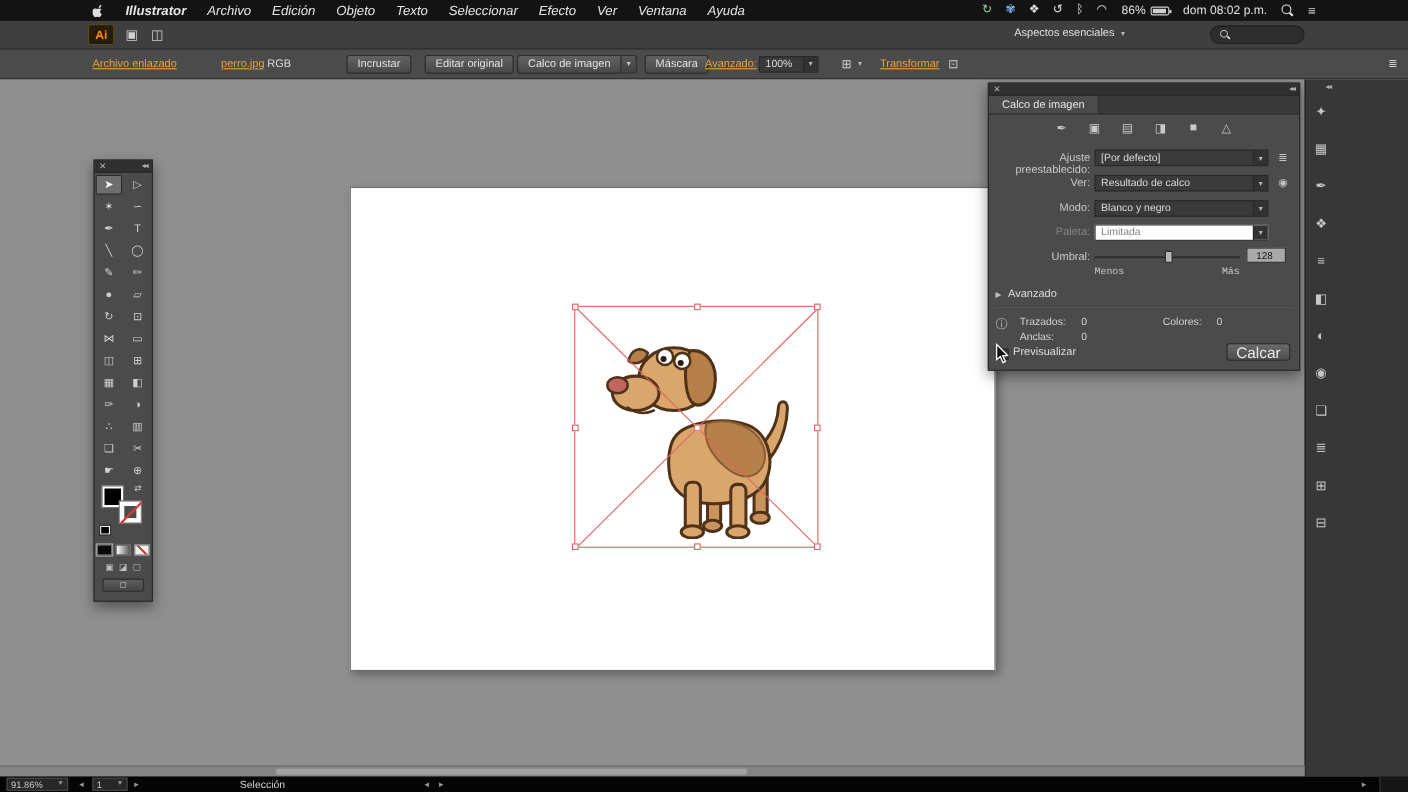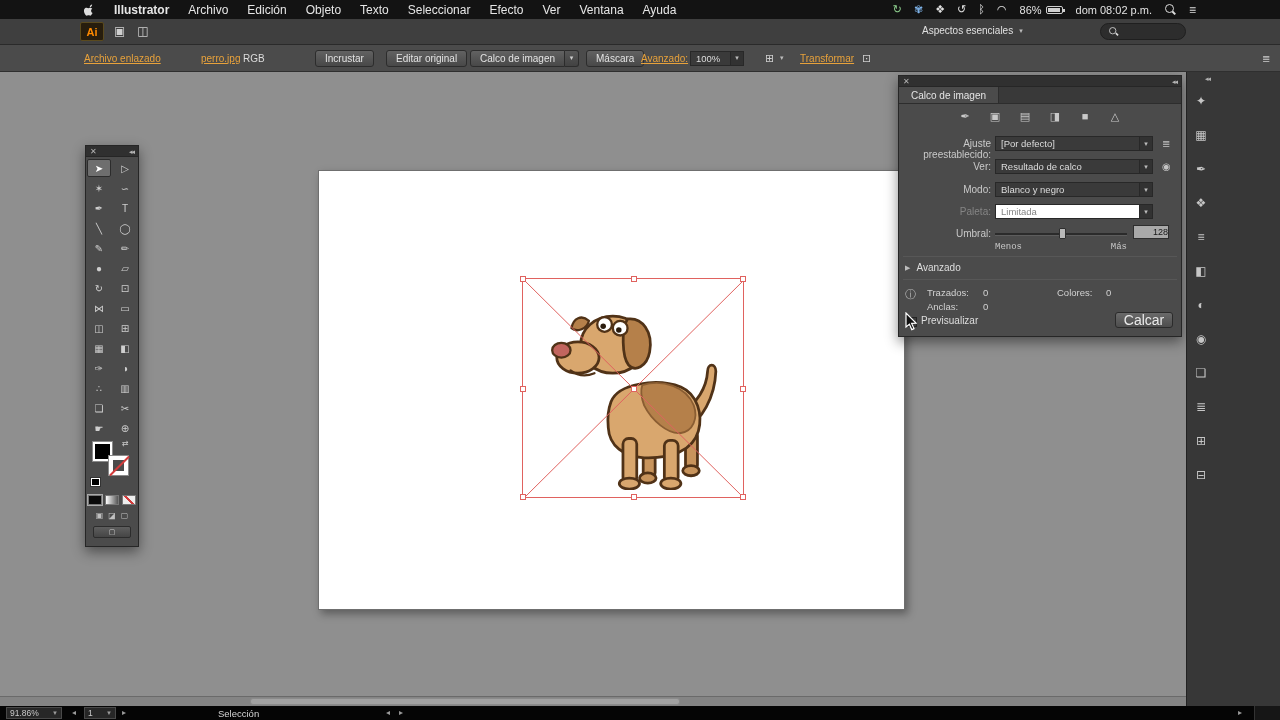"Illustrator" .menu-item { font-style: none -> italic }
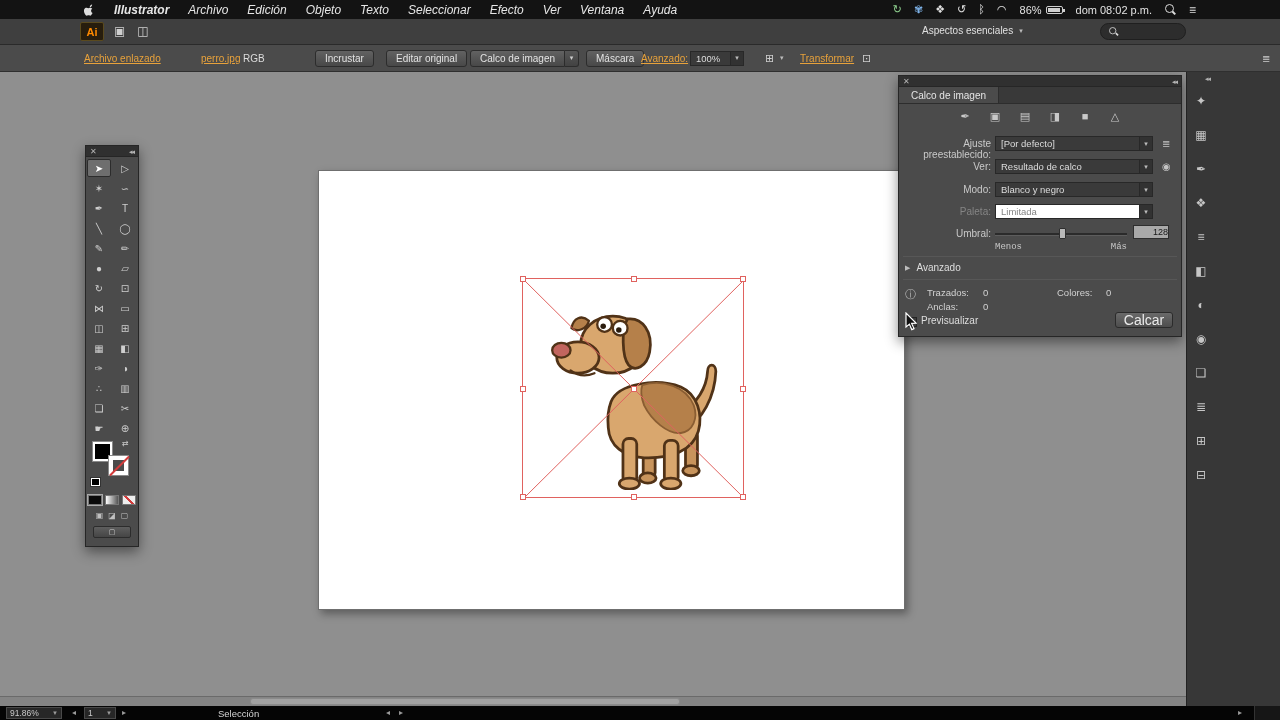"128" .tp-valuebox { padding: 0 0 -> 0 11px }
